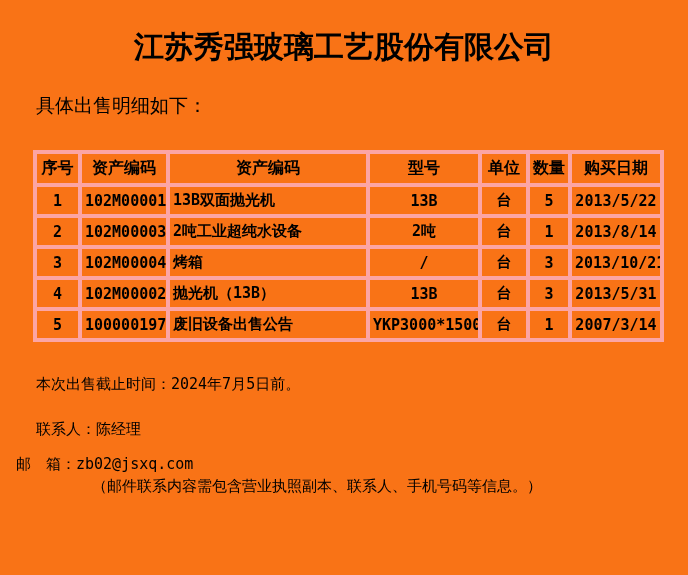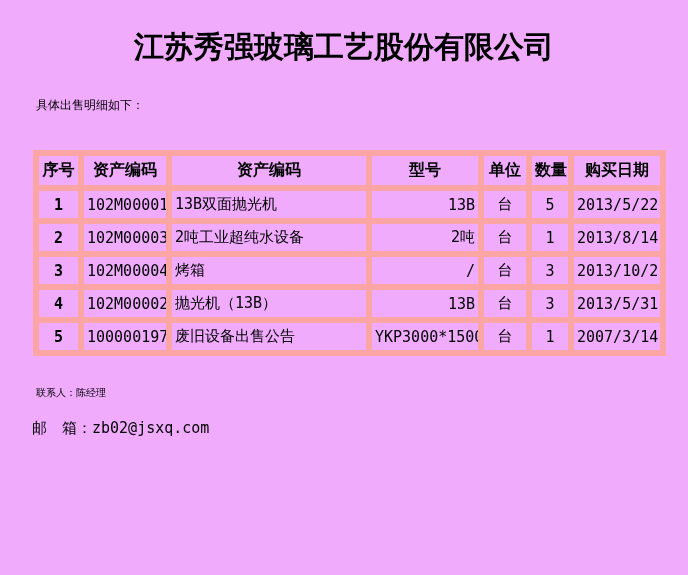"江苏秀强玻璃工艺股份有限公司" .page { background: #f0abfc -> #f97316 }
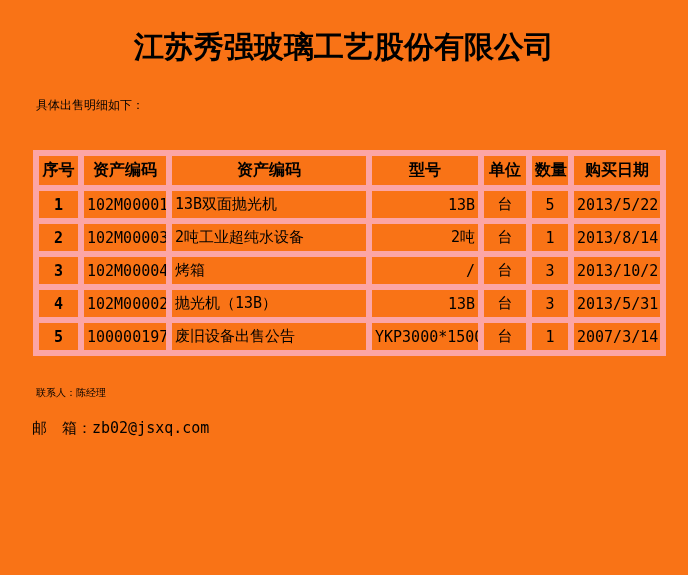"具体出售明细如下：" .intro { font-size: 12px -> 19px }
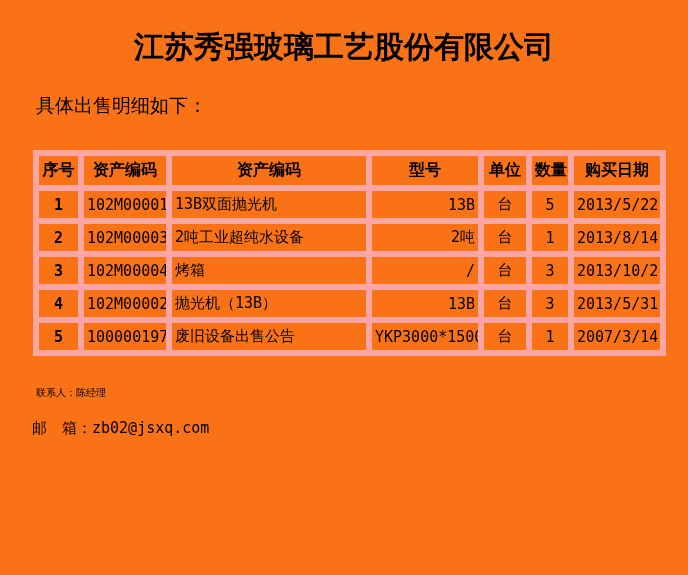"序号" .equipment-table th, .equipment-table td { border: 6px solid #fca5a5 -> 4px solid #fca5a5 }
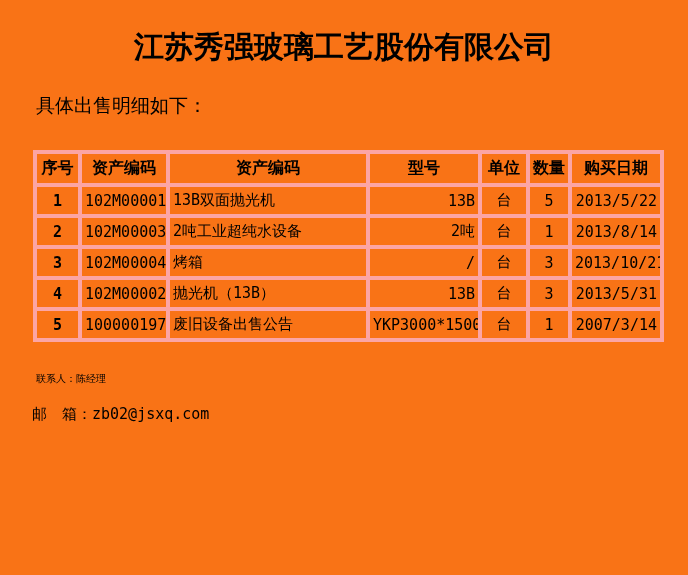"102M00001" .equipment-table td { font-weight: normal -> bold }
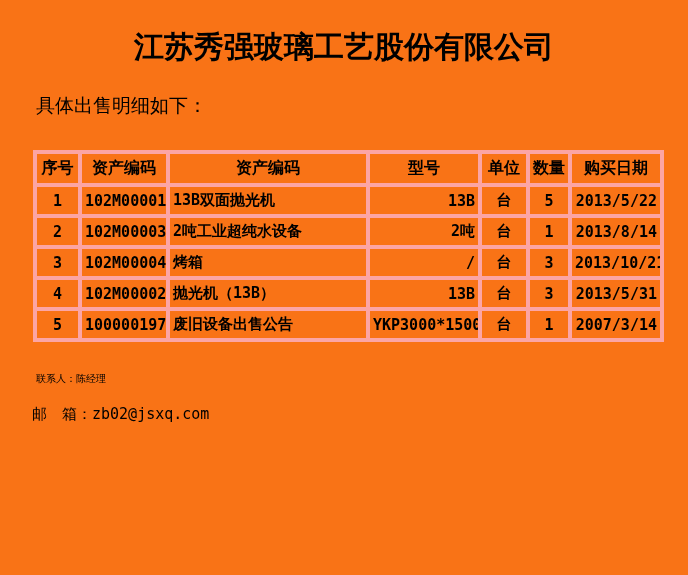"13B" .equipment-table td.c3 { text-align: right -> center }
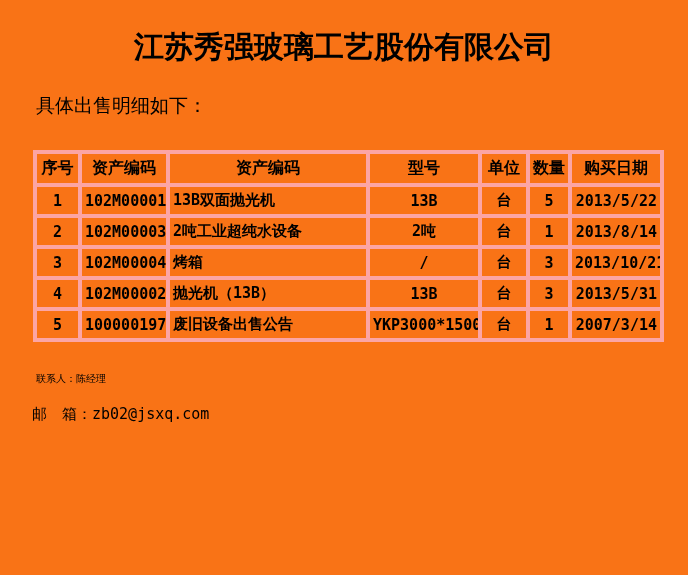"2013/5/22" .equipment-table td.c6 { text-align: right -> center }
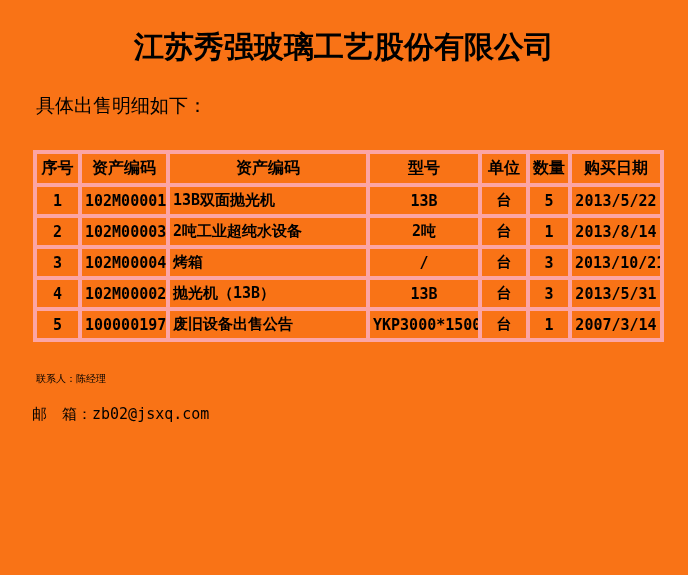"本次出售截止时间：2024年7月5日前。" p.deadline { html: none -> <p>本次出售截止时间：2024年7月5日前。</p> }
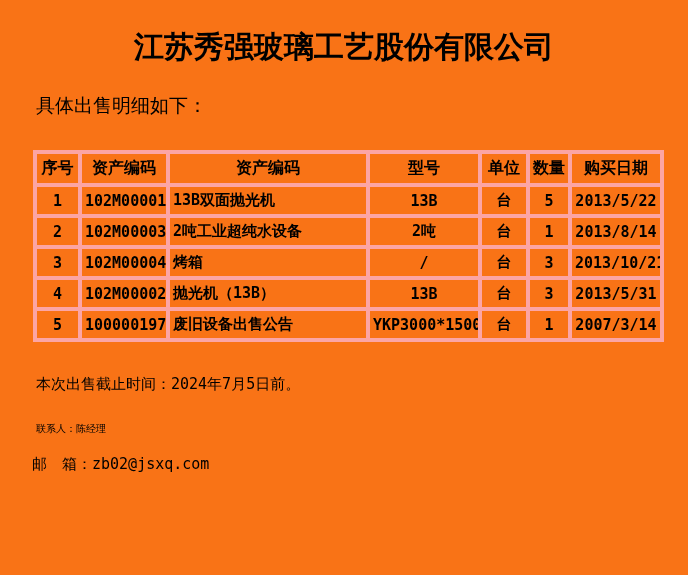"联系人：陈经理" .contact { font-size: 10px -> 15px }
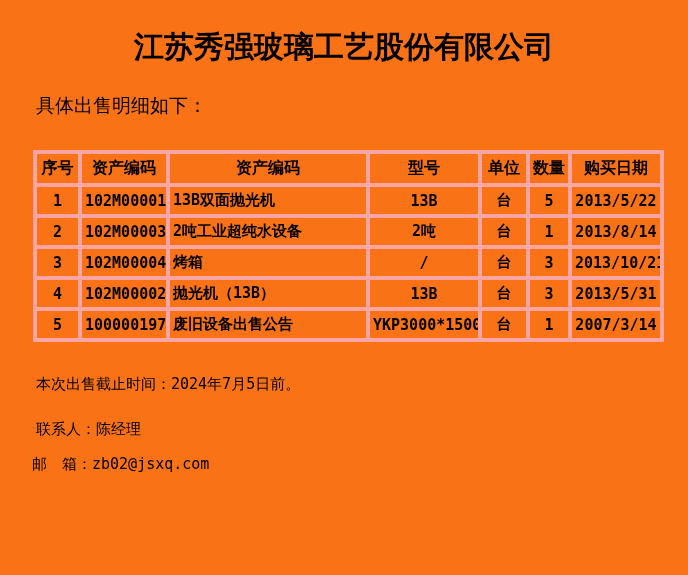"邮 箱：zb02@jsxq.com" .email { margin: 19px 0 0 32px -> 19px 0 0 16px }
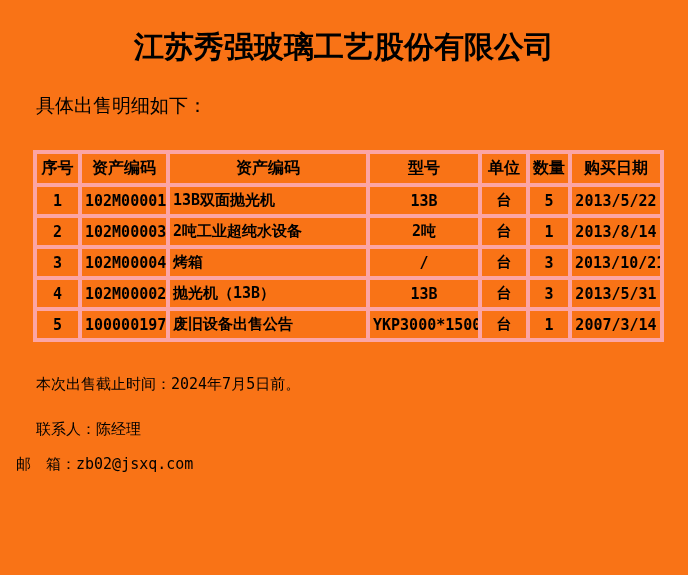"（邮件联系内容需包含营业执照副本、联系人、手机号码等信息。）" p.email-note { html: none -> <p>（邮件联系内容需包含营业执照副本、联系人、手机号码等信息。）</p> }
